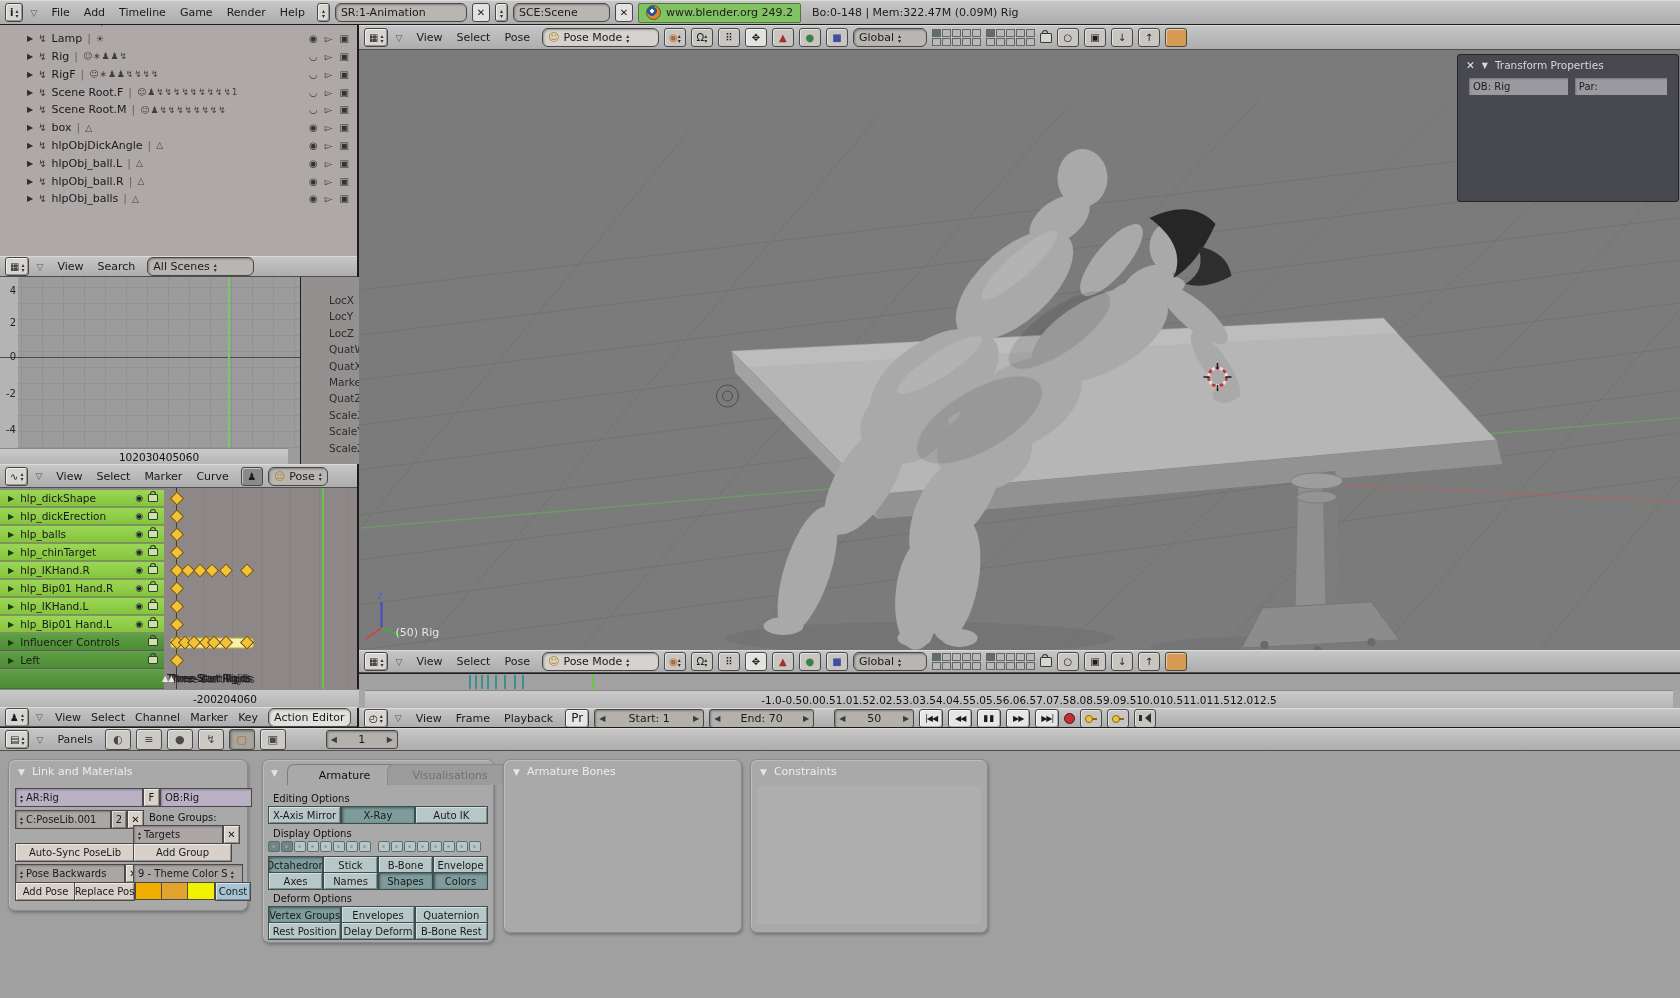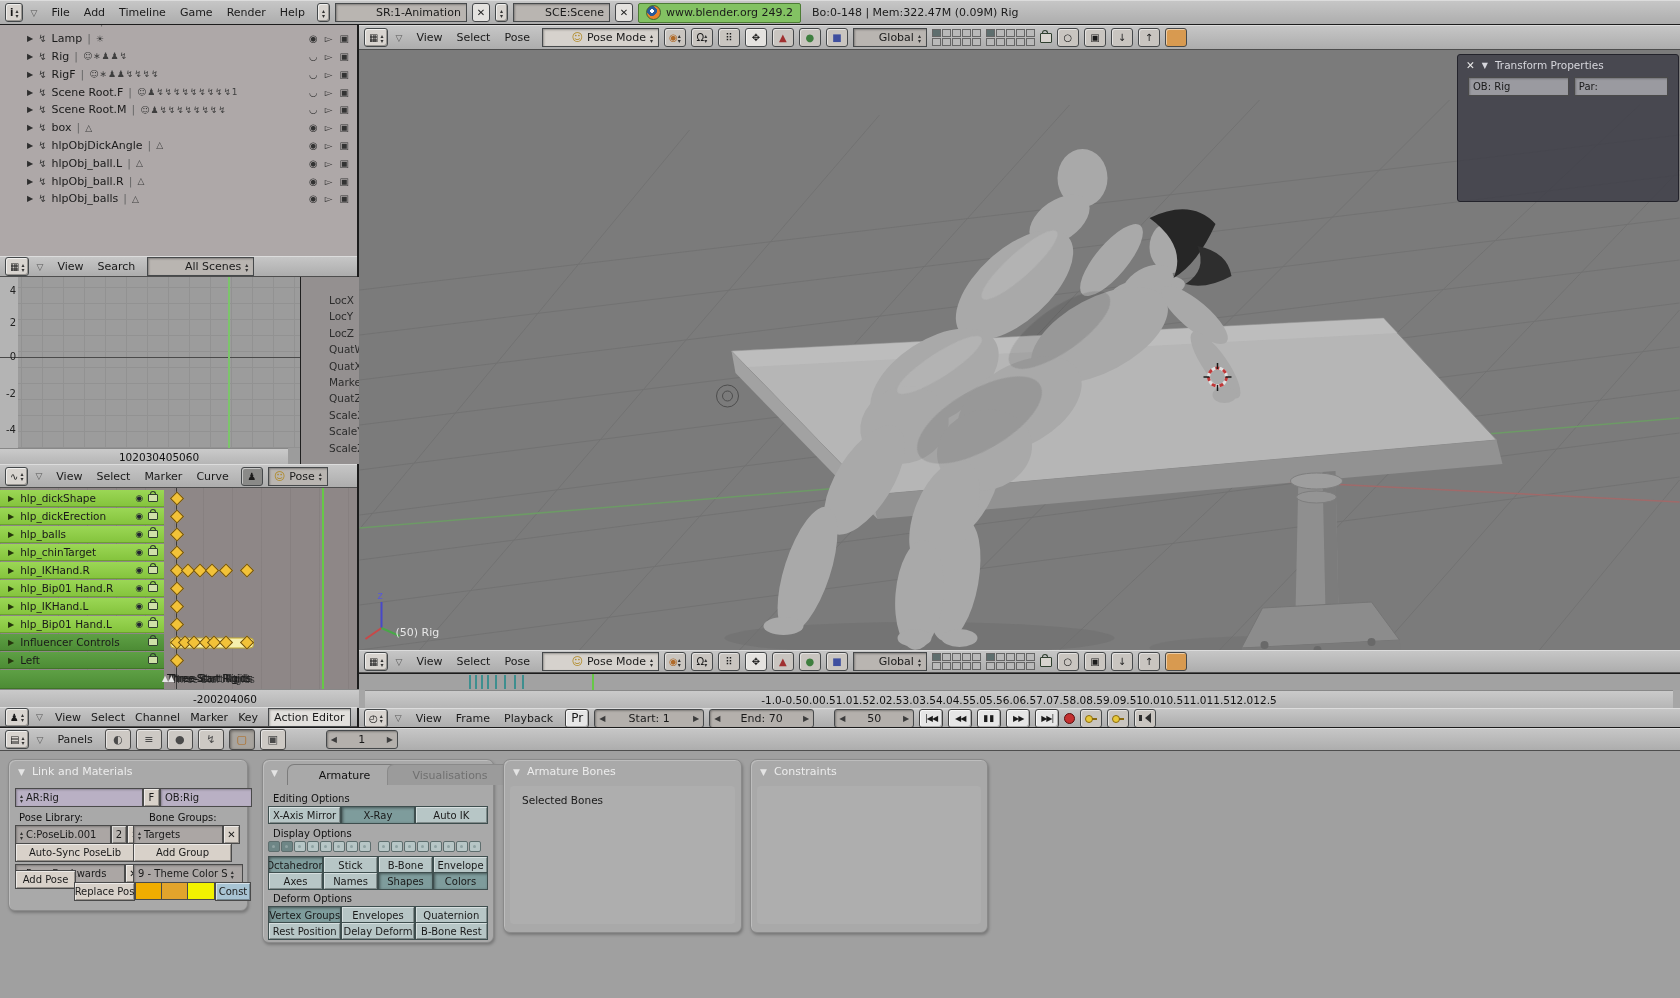"SR:1-Animation" .field { border-radius: 0 -> 6px; justify-content: flex-end -> none }
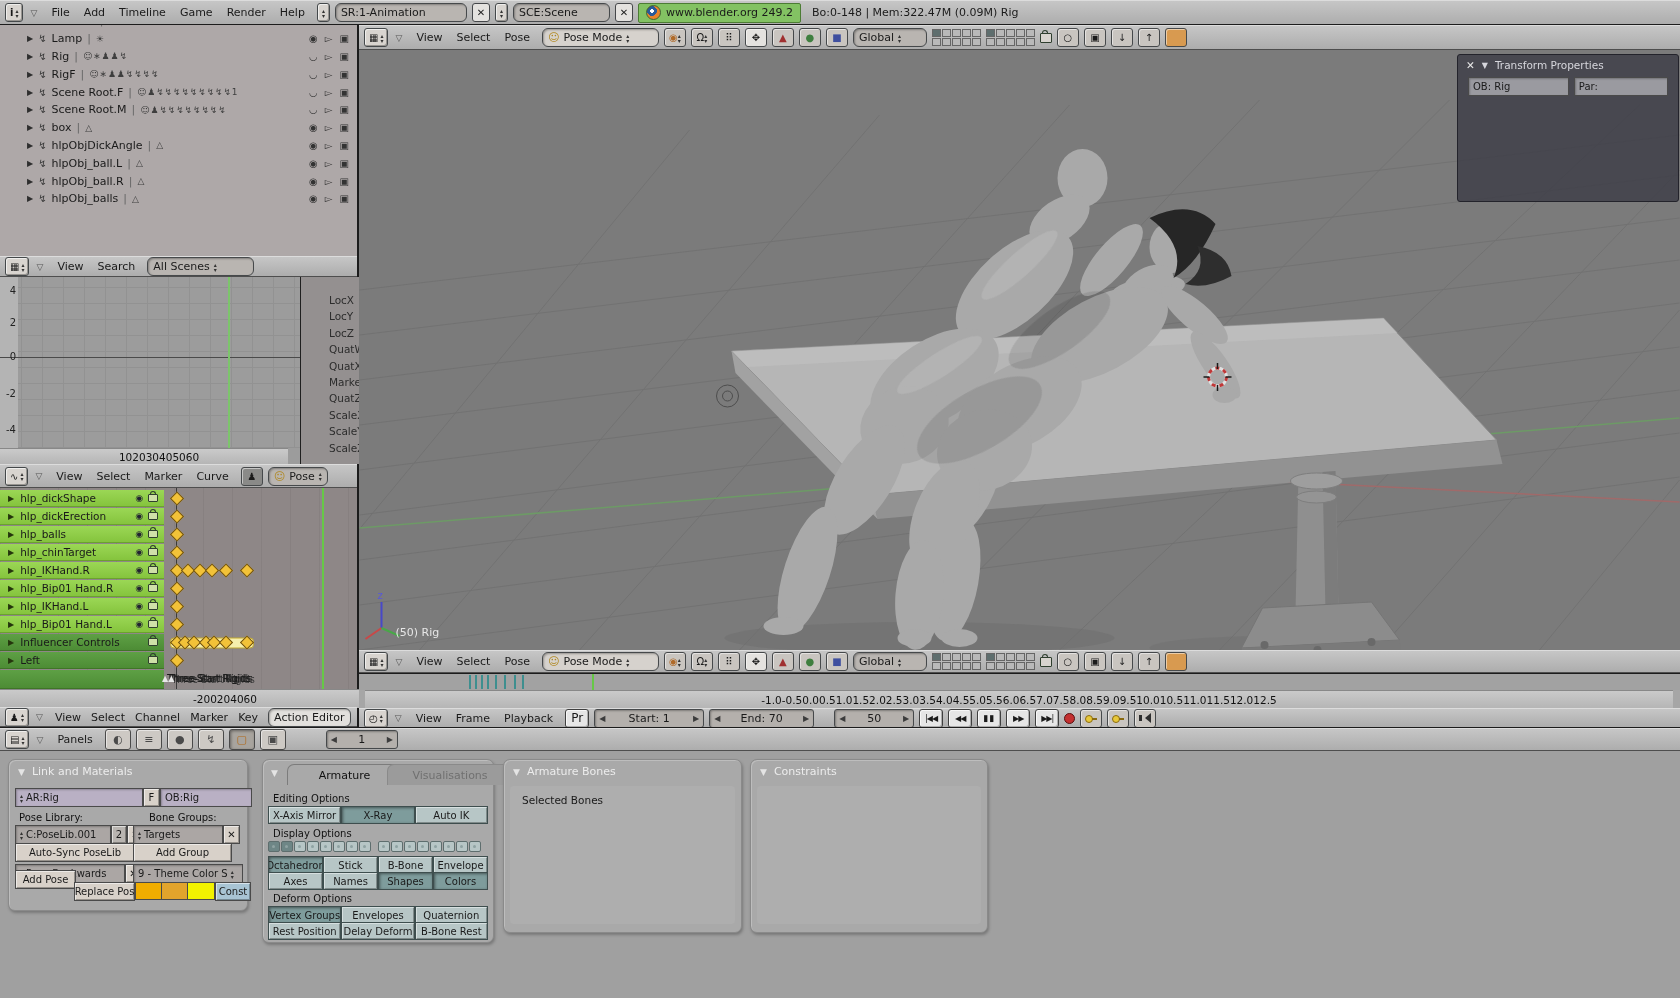"Selected Bones" div { html: <div> <span>Selected Bones</span> </div> -> none }
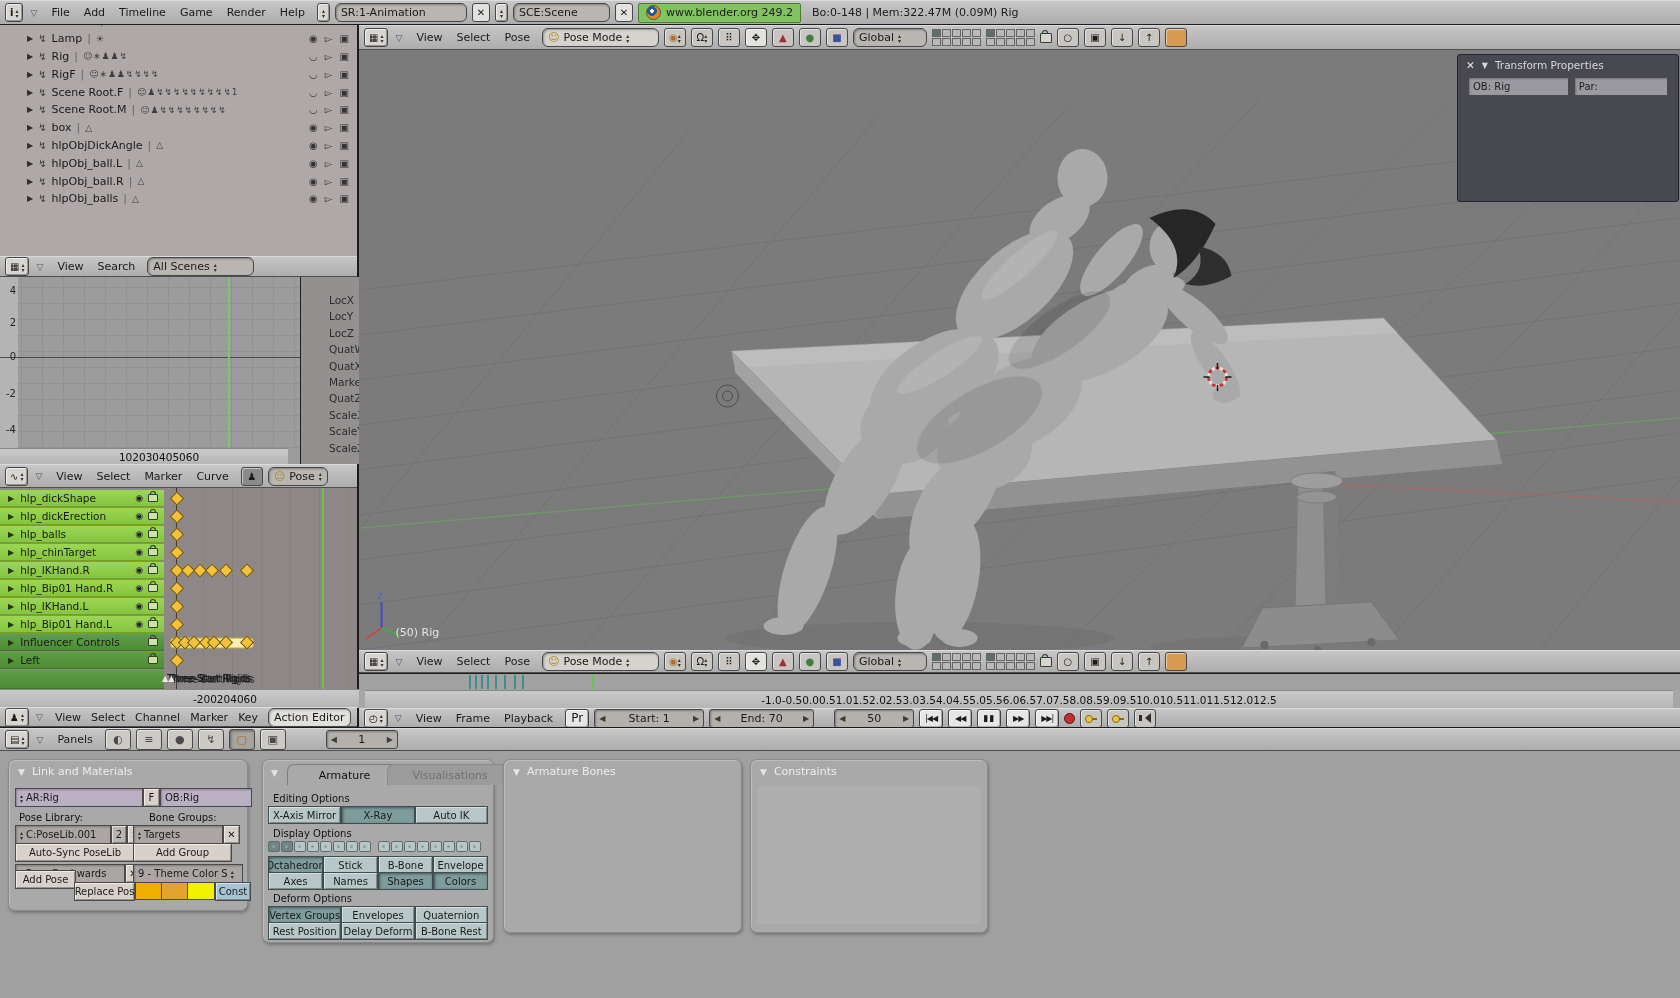"C:PoseLib.001" div { top: 65px -> 50px }
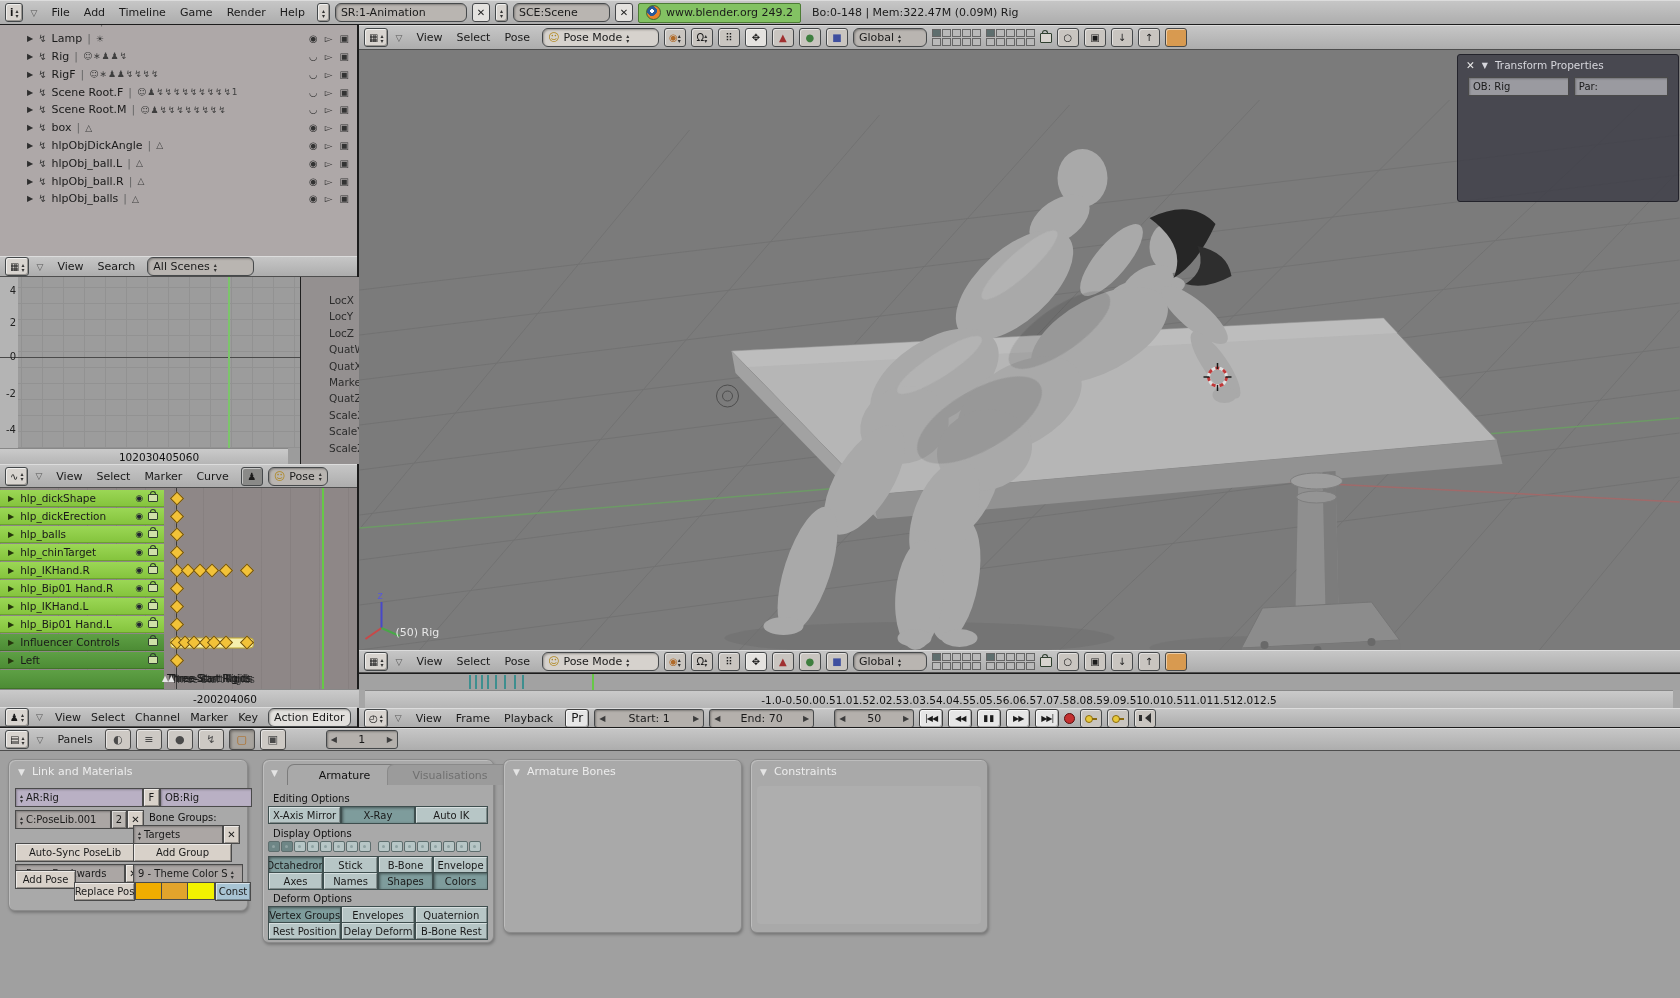"Add Pose" span.bbtn { top: 110px -> 122px }
